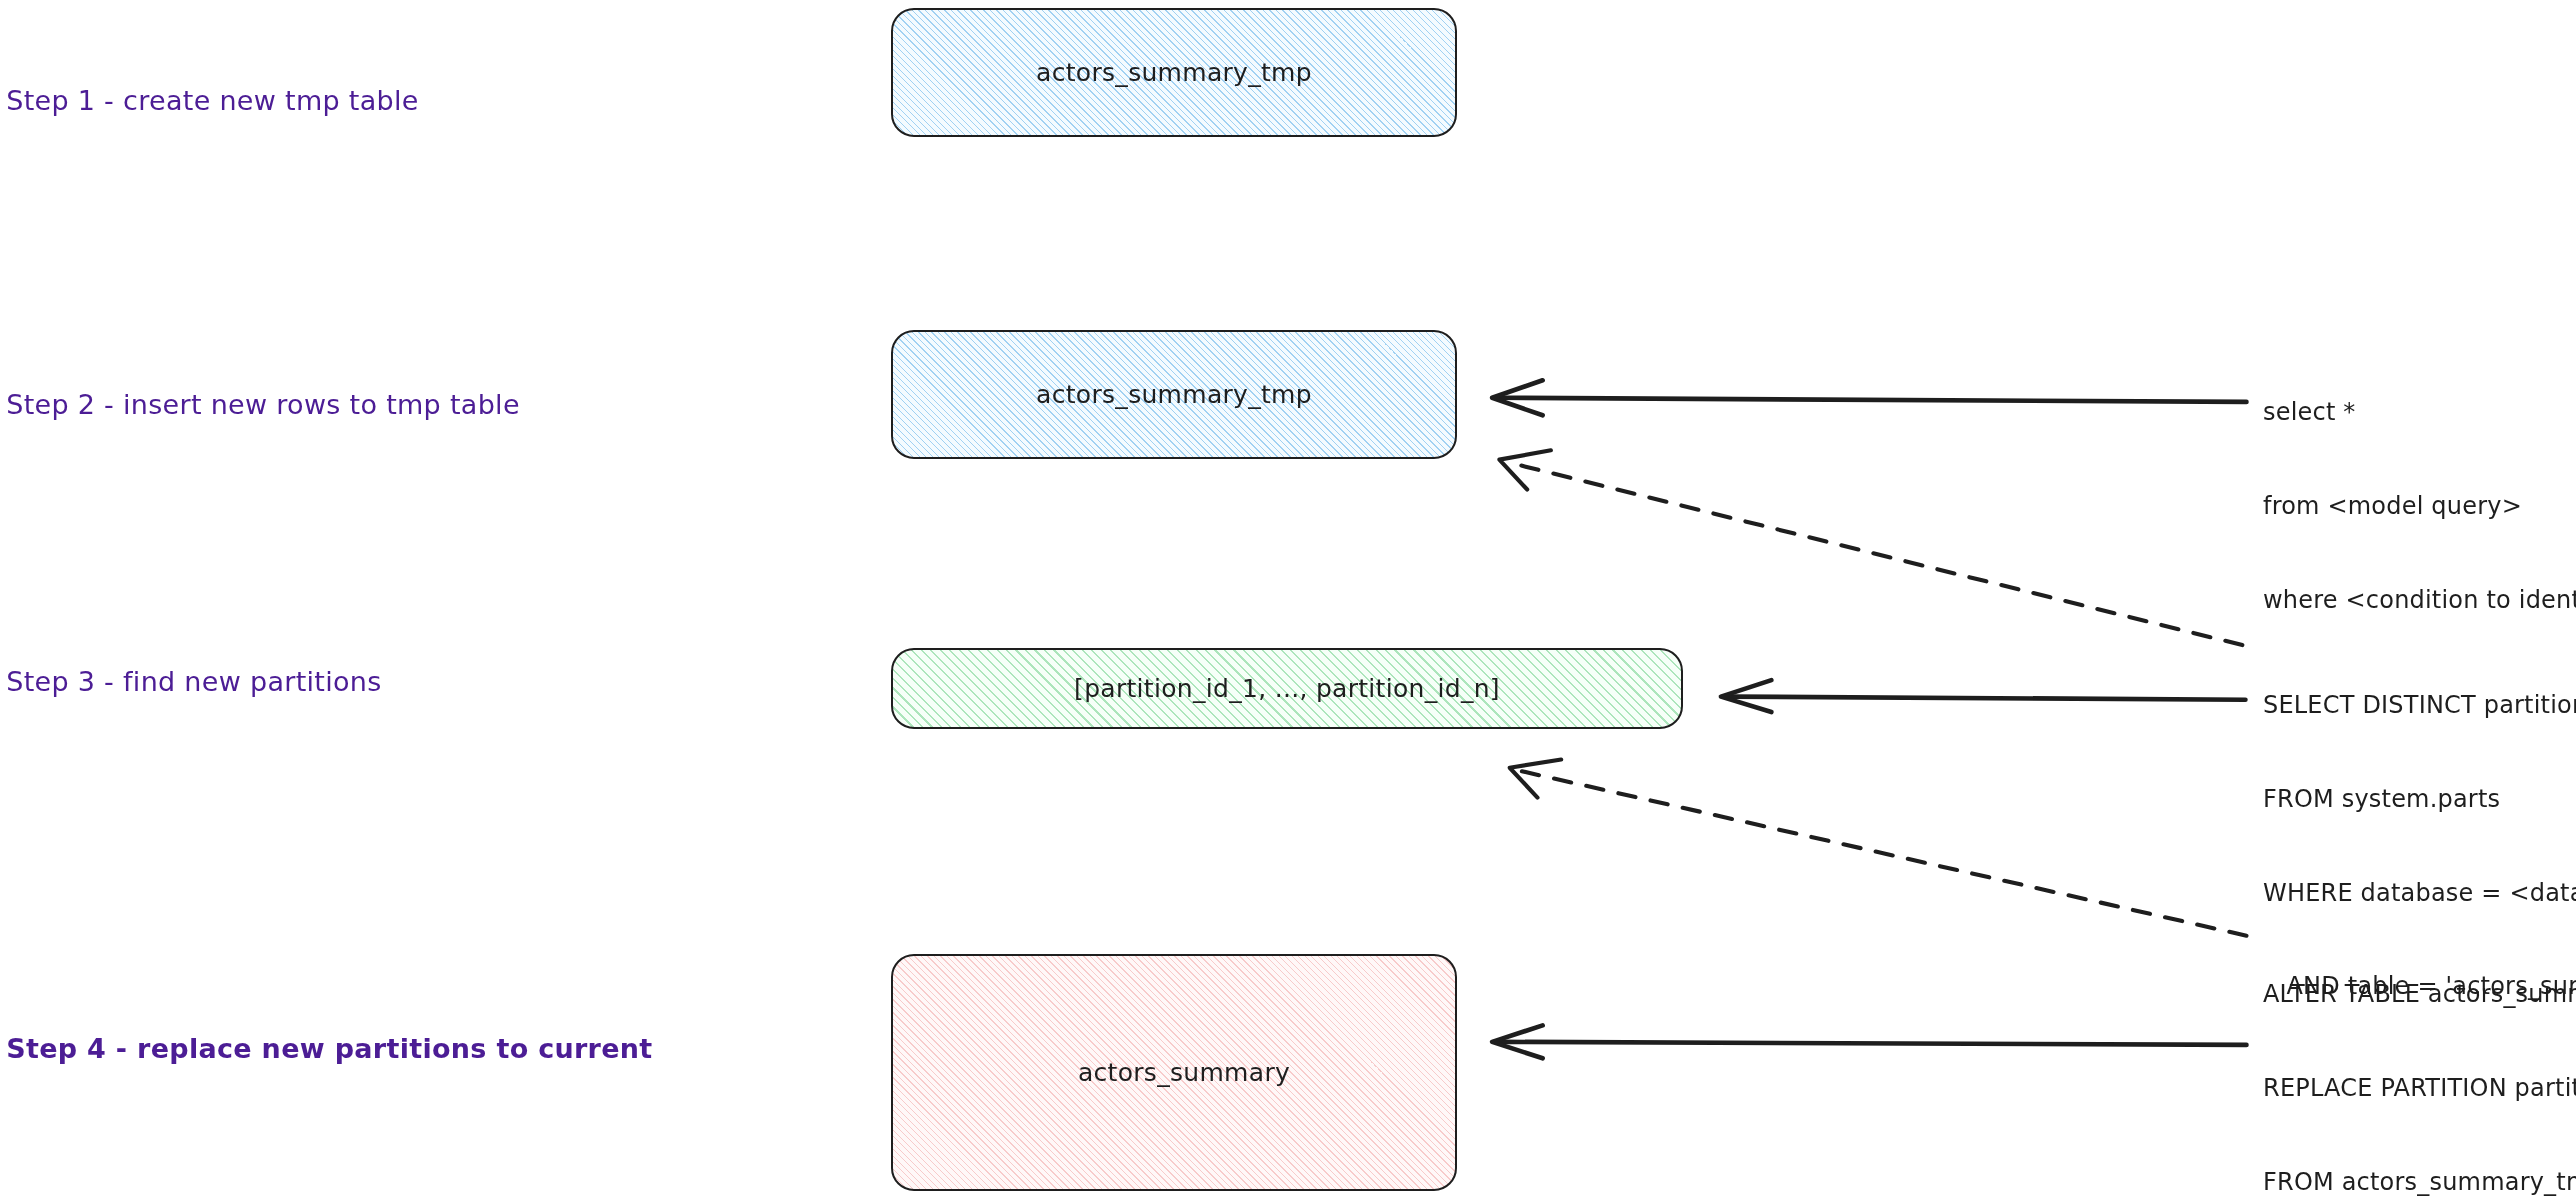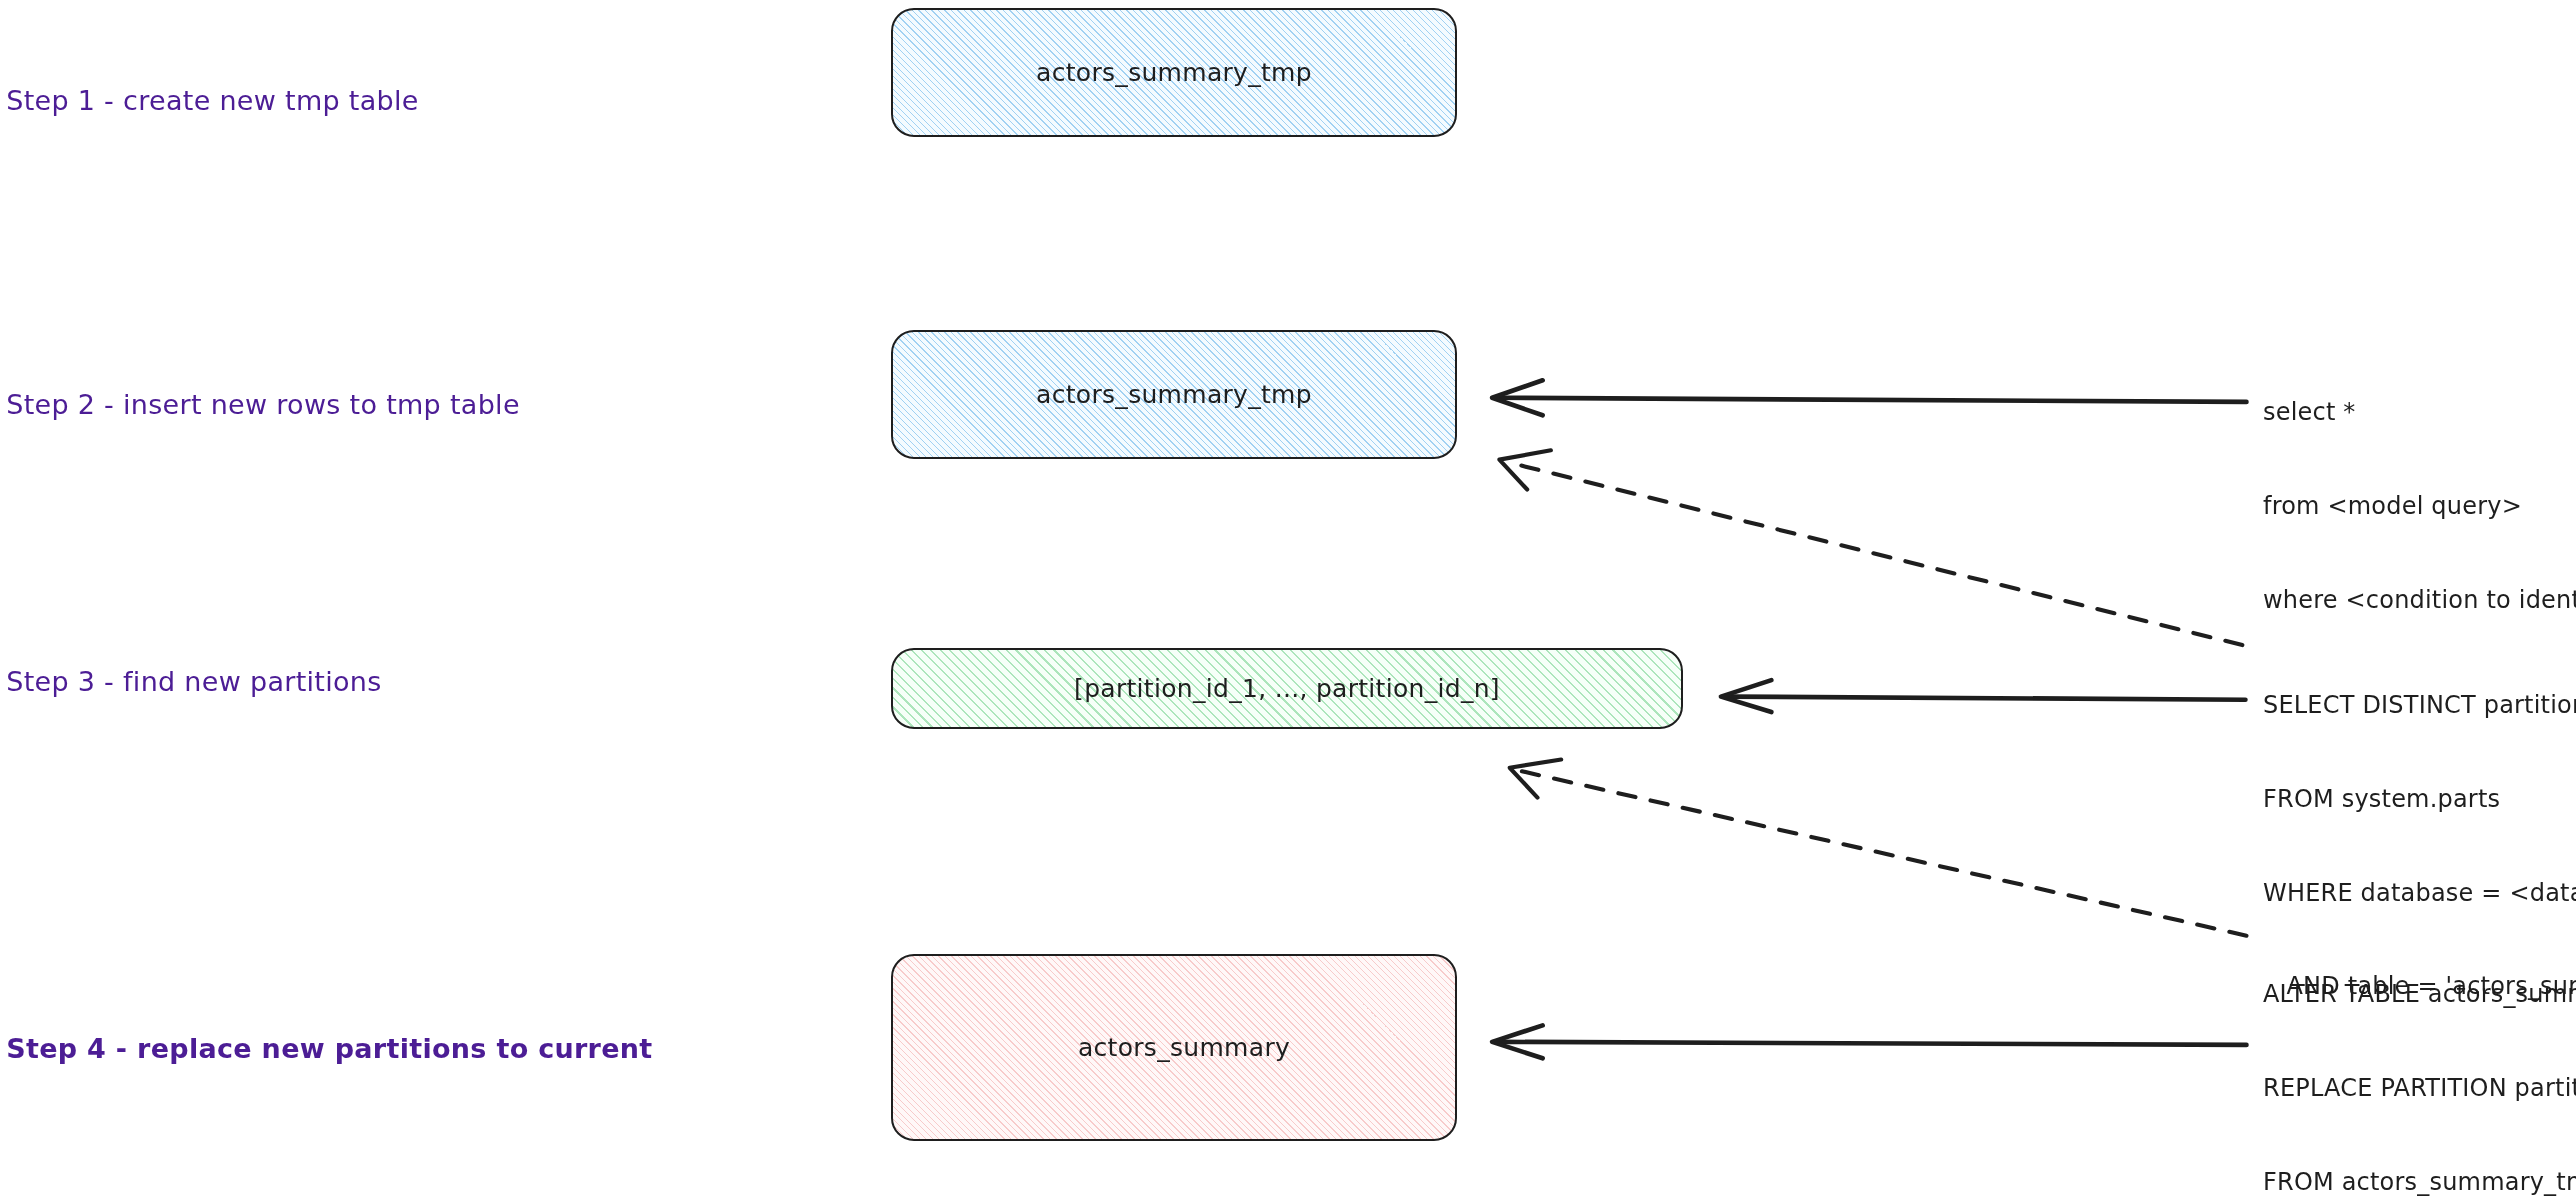"actors_summary" div.node { height: 187px -> 237px }
